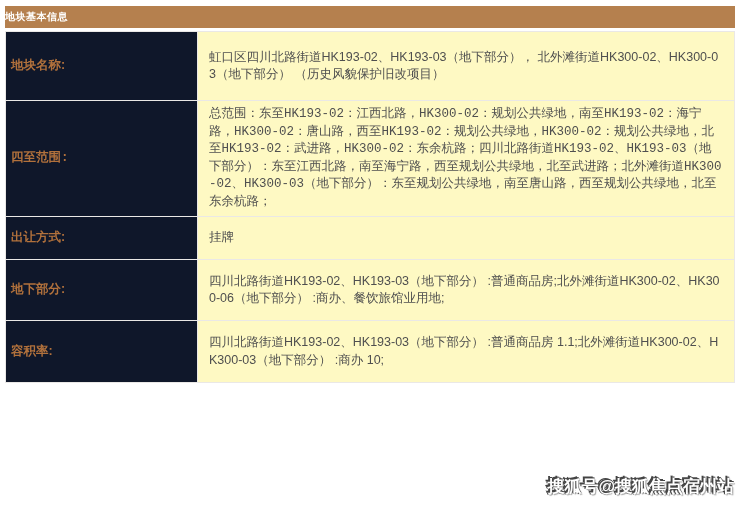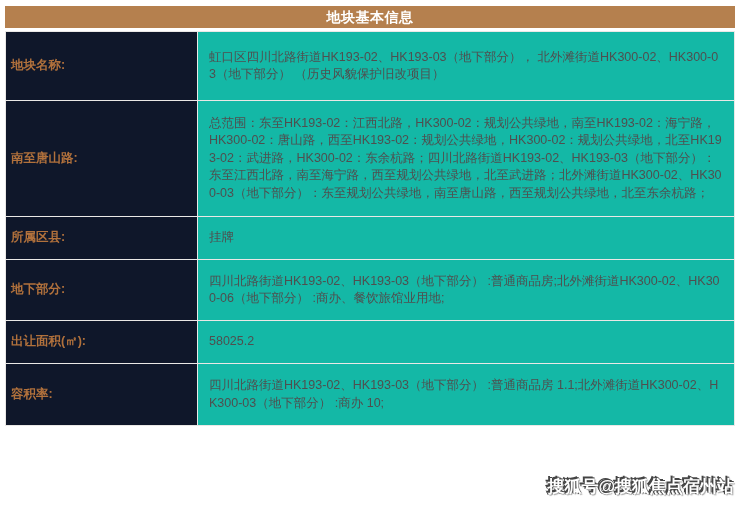"地块基本信息" .panel-header { font-size: 14px -> 10px; text-align: center -> left }
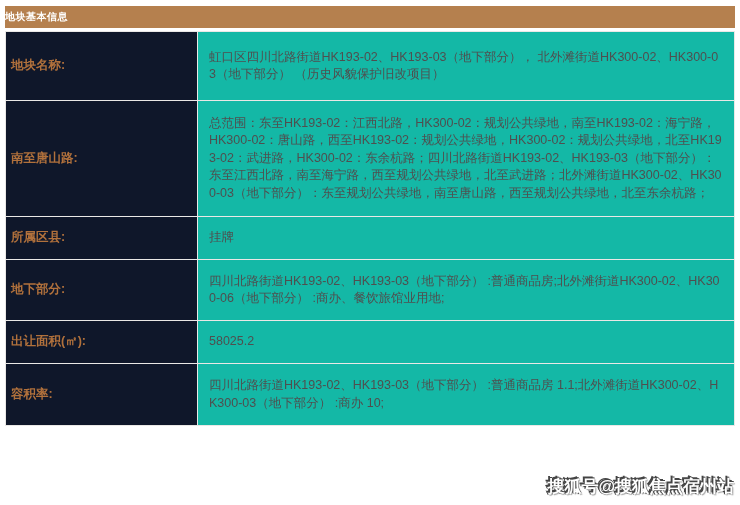"虹口区四川北路街道HK193-02、HK193-03（地下部分），" td.val { background: #14b8a6 -> #fef9c3 }
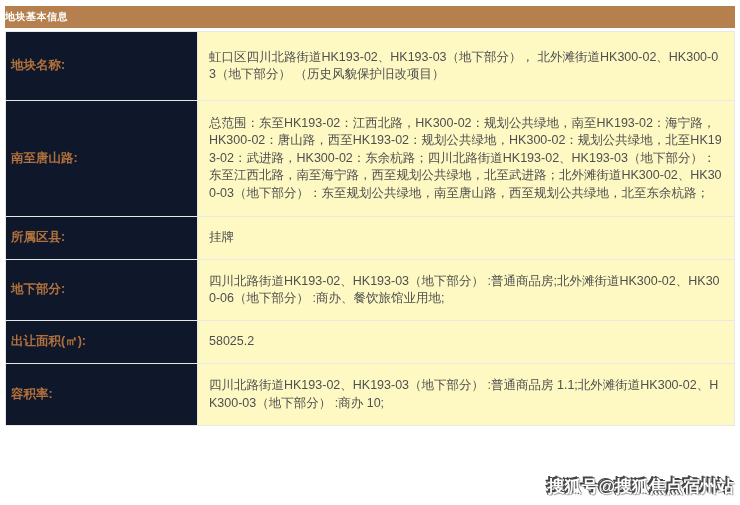"总范围：东至HK193-02：江西北路，HK300-02：规划公共绿地，南至HK" tr.r1 td { font-family: none -> Liberation Mono, monospace }
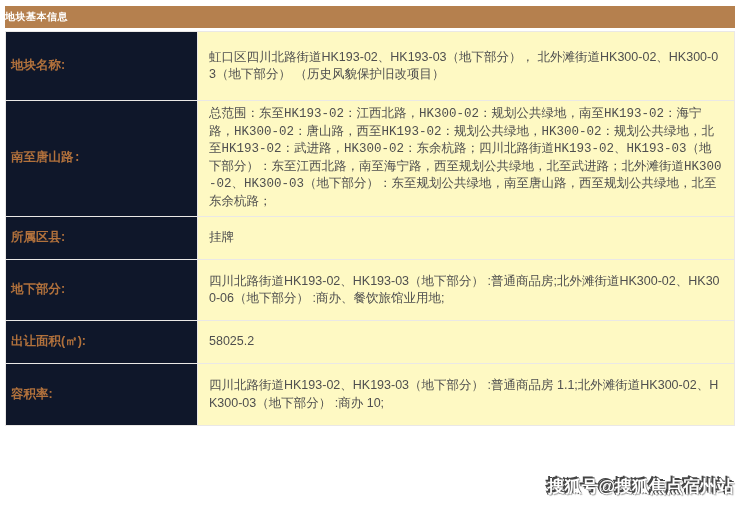"南至唐山路:" td.lbl { text: 南至唐山路 -> 四至范围 }
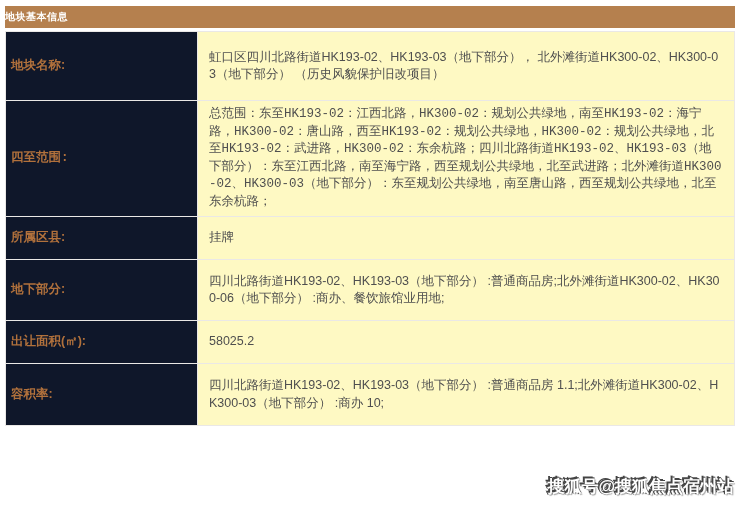"所属区县:" td.lbl { text: 所属区县 -> 出让方式 }
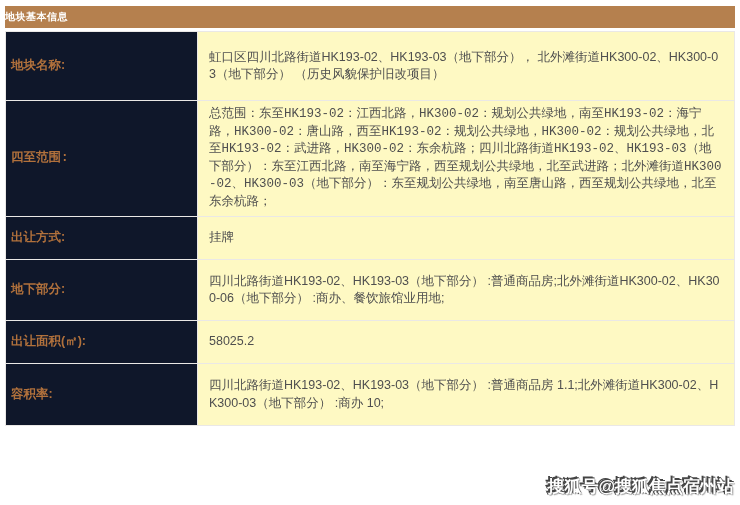"出让面积(㎡):" tr.r6 { html: <tr> <td>出让面积(㎡):</td> <td>58025.2</td> </tr> -> none }
